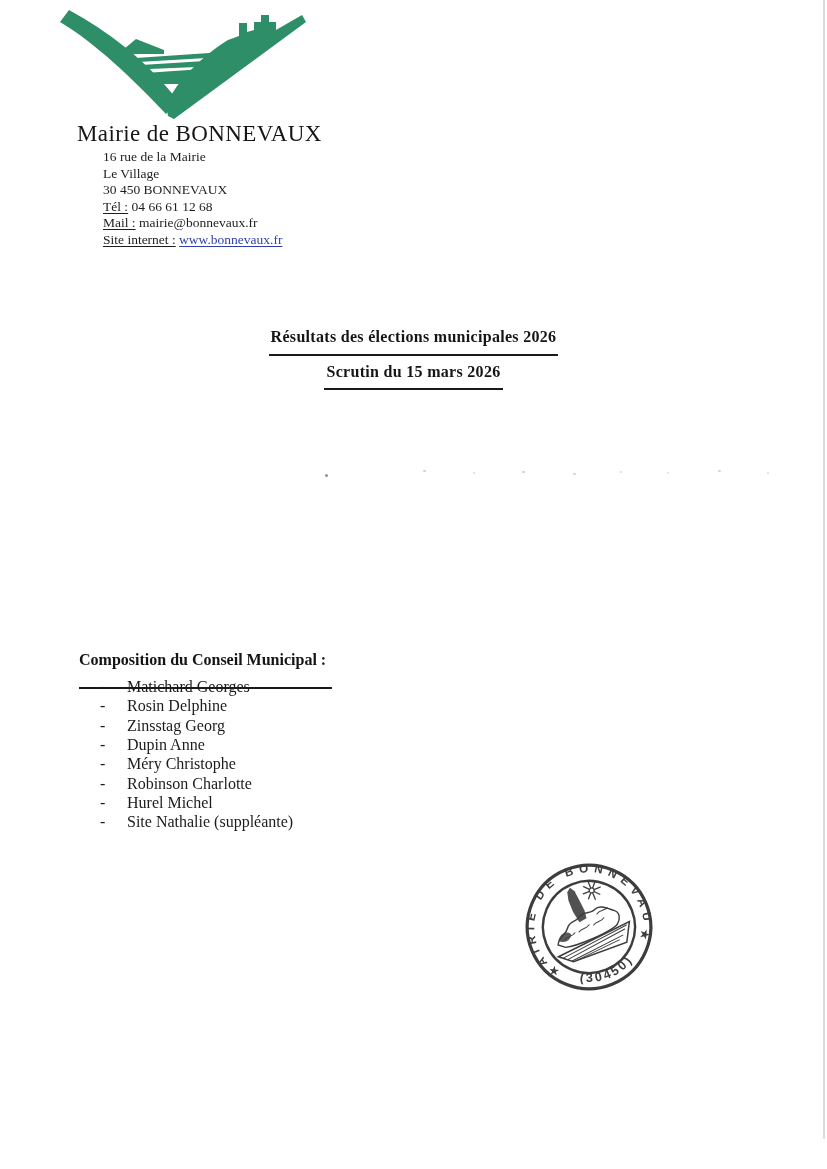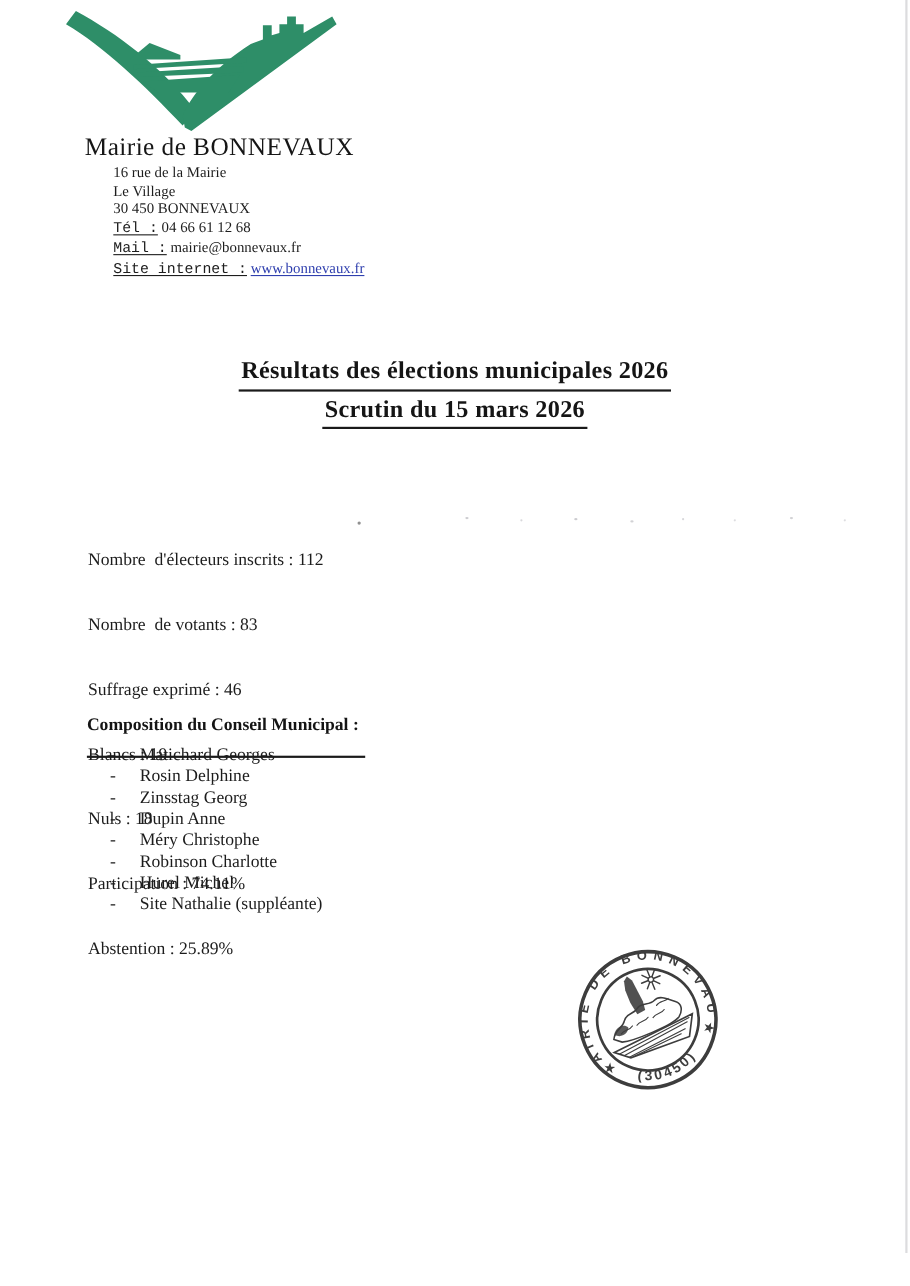"Tél :" .addr-label { font-family: Liberation Mono, monospace -> none }
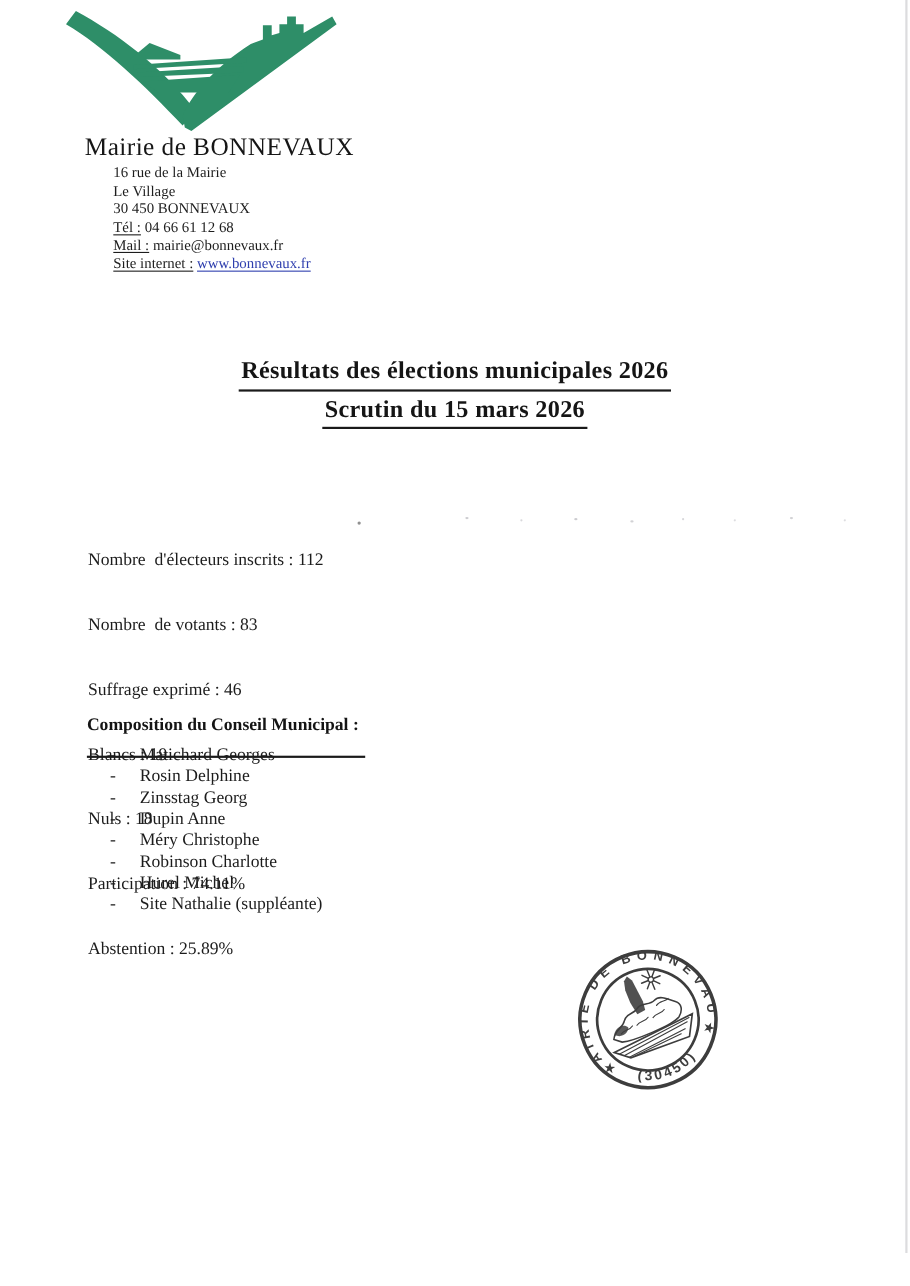"Résultats des élections municipales 2026" .title-block { font-size: 22px -> 16px }
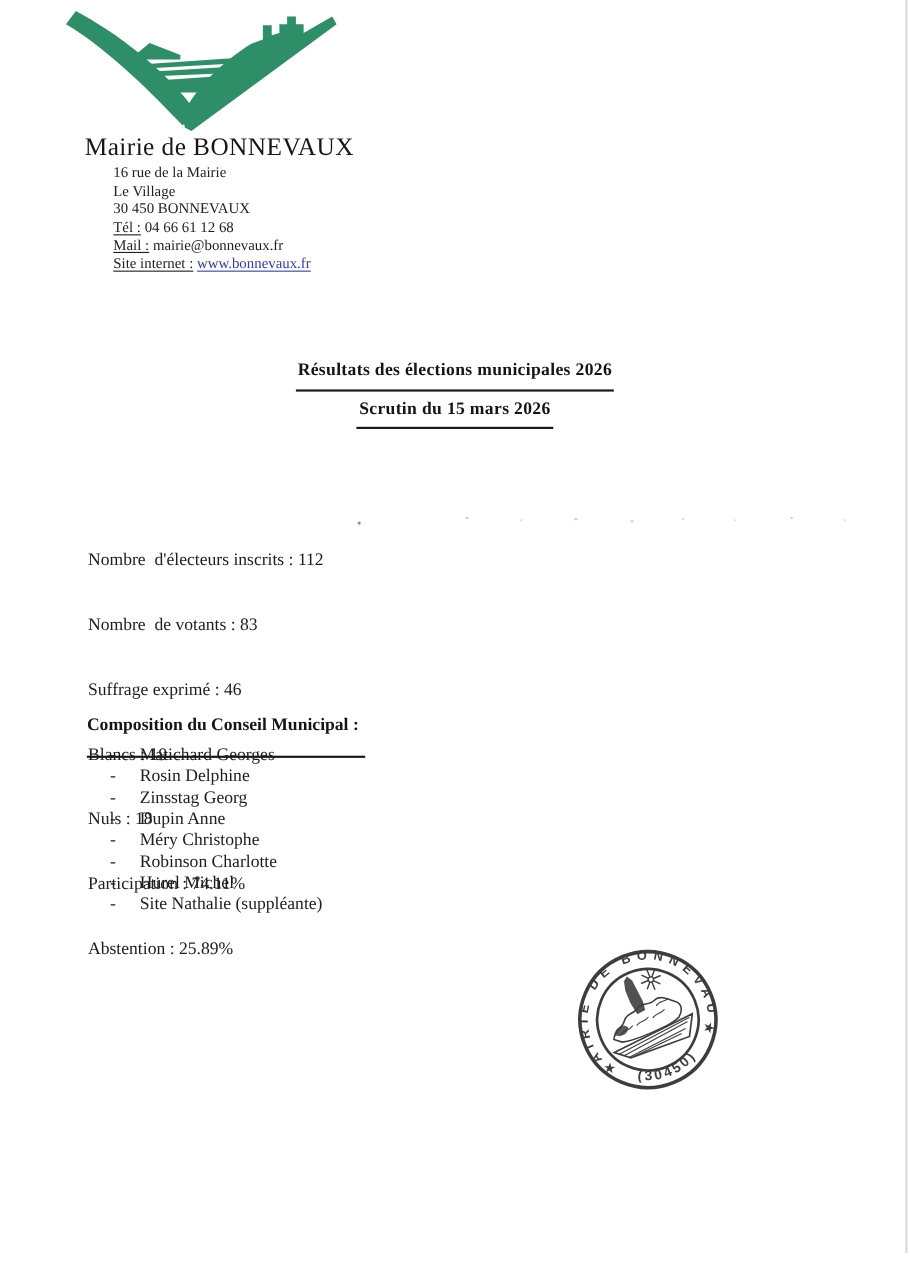"Nombre d'électeurs inscrits : 112" div.results-block { html: <div> <div>Nombre d'électeurs inscrits : 112</div> <div>Nombre de votants : 83</div> <div>Suffrage exprimé : 46</div> <div>Blancs : 19</div> <div>Nuls : 18</div> <div>Participation : 74.11%</div> <div>Abstention : 25.89%</div> </div> -> none }
